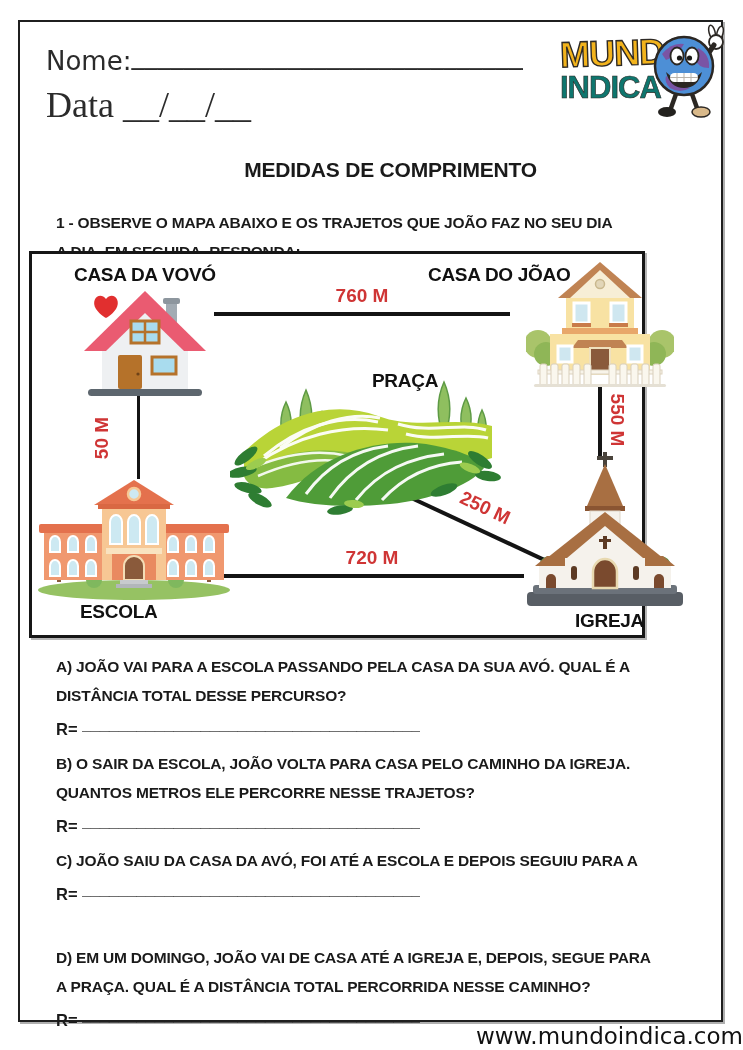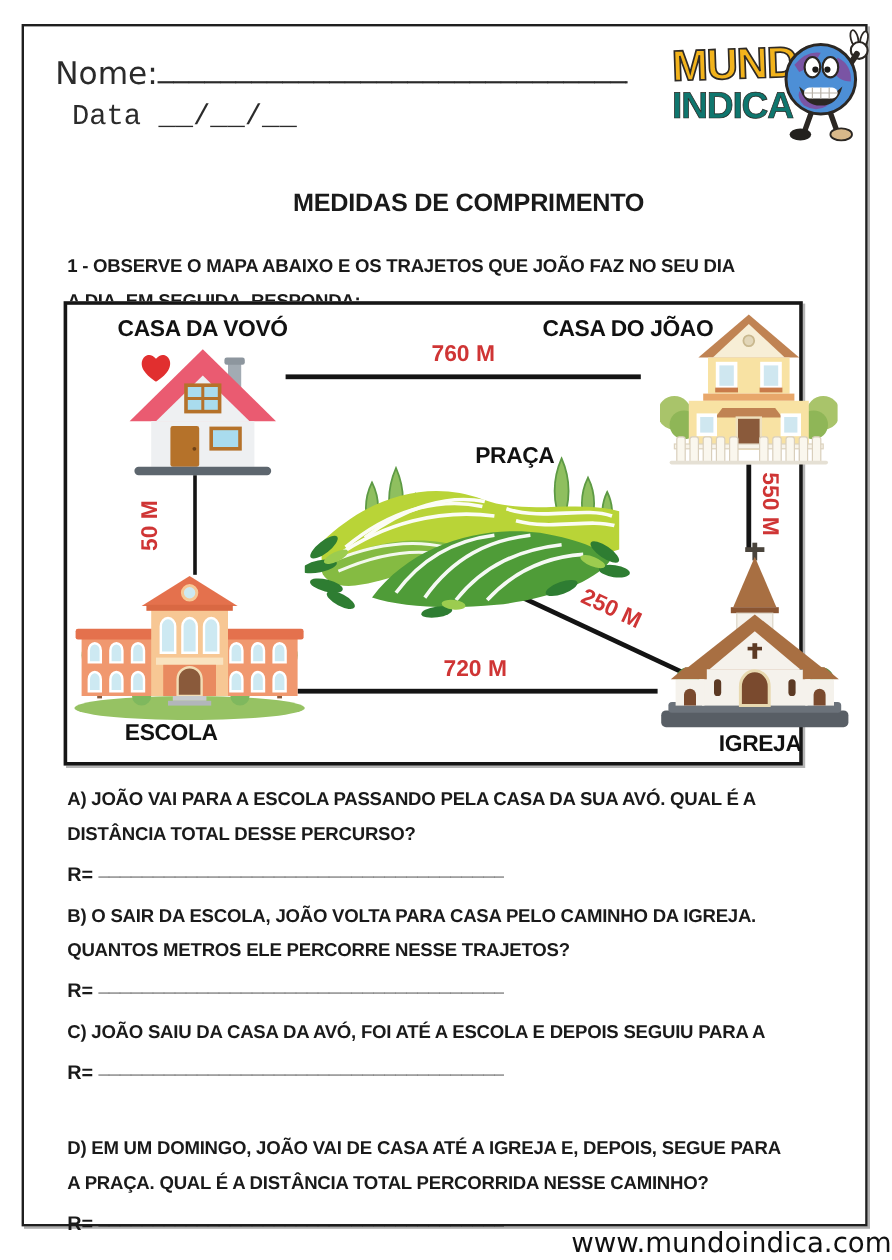"Data __/__/__" .date-row { font-family: Liberation Mono, monospace -> Liberation Serif, serif; font-size: 24px -> 36px; left: 40px -> 26px }
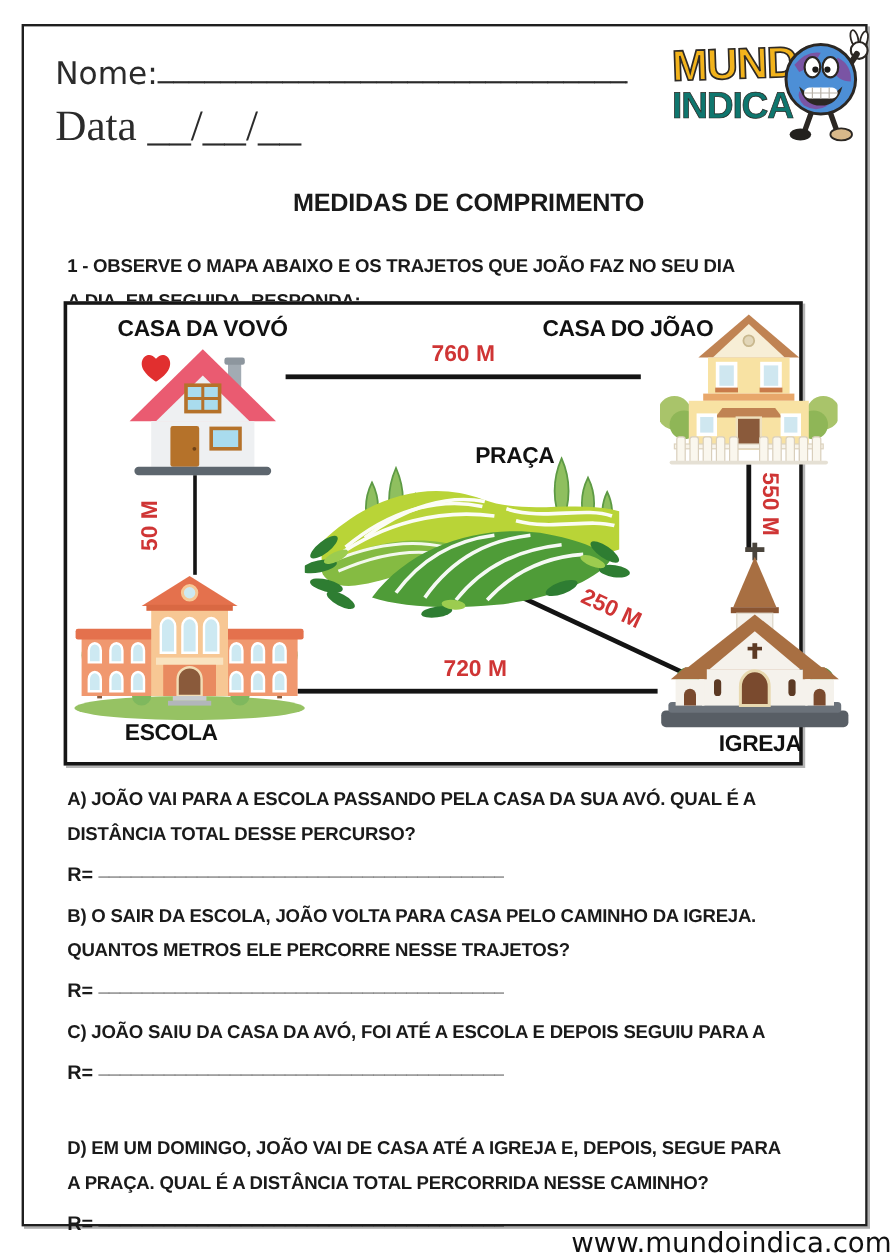"CASA DA VOVÓ" .map { margin-left: 24px -> none }
